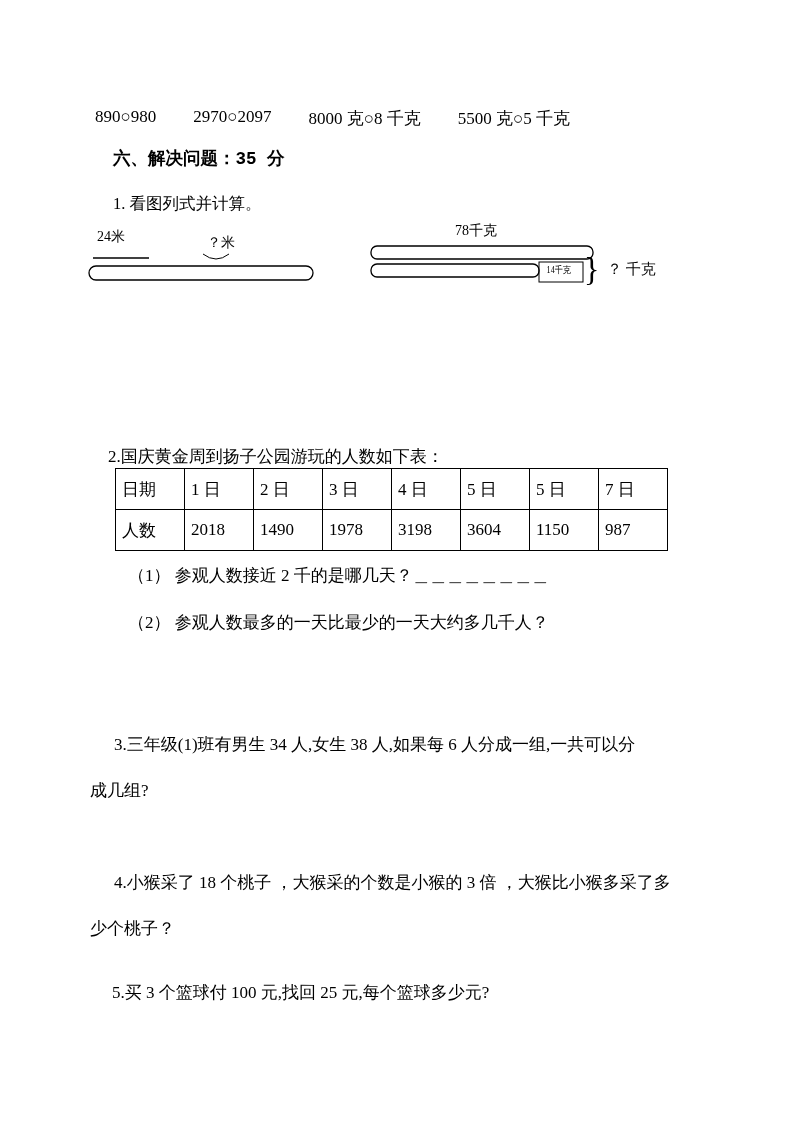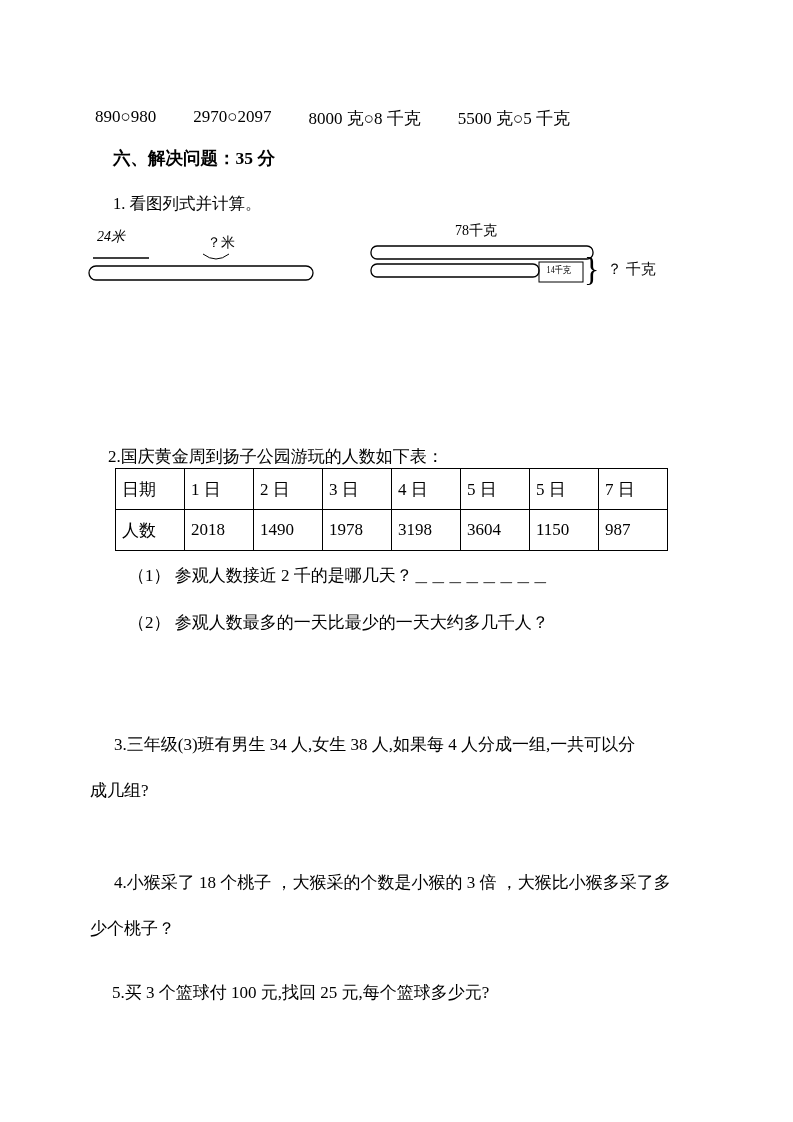"六、解决问题：35 分" .section-heading { font-family: none -> Liberation Mono, monospace }
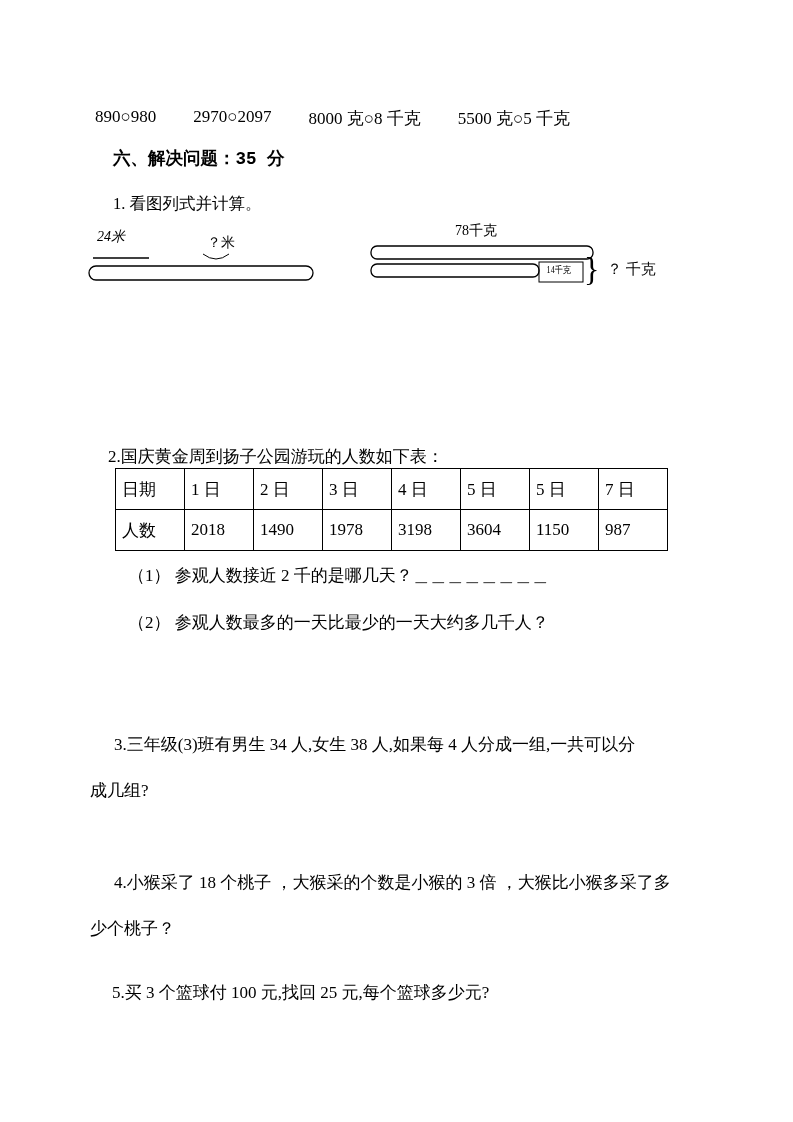"24米" .diag-left .lbl-top { font-style: italic -> none }
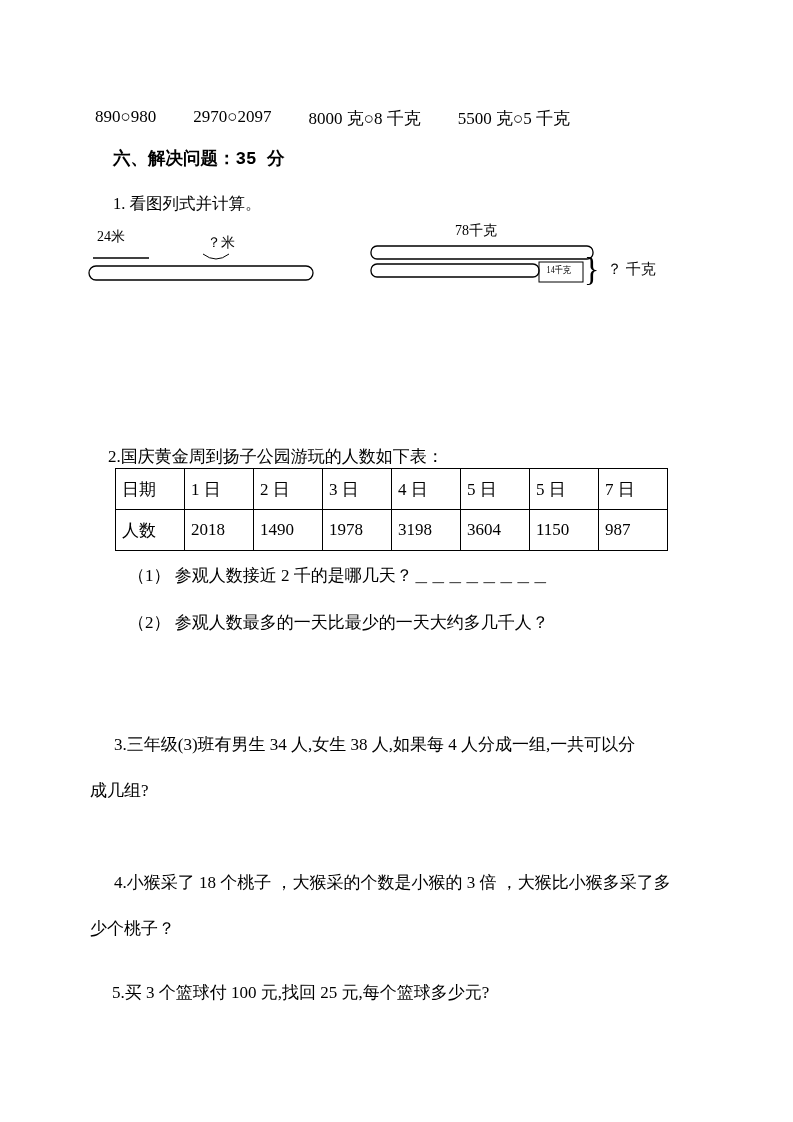"3.三年级(3)班有男生 34 人,女生 38 人,如果每" div.l1 { text: 3)班有男生 34 人,女生 38 人,如果每 4 -> 1)班有男生 34 人,女生 38 人,如果每 6 }
